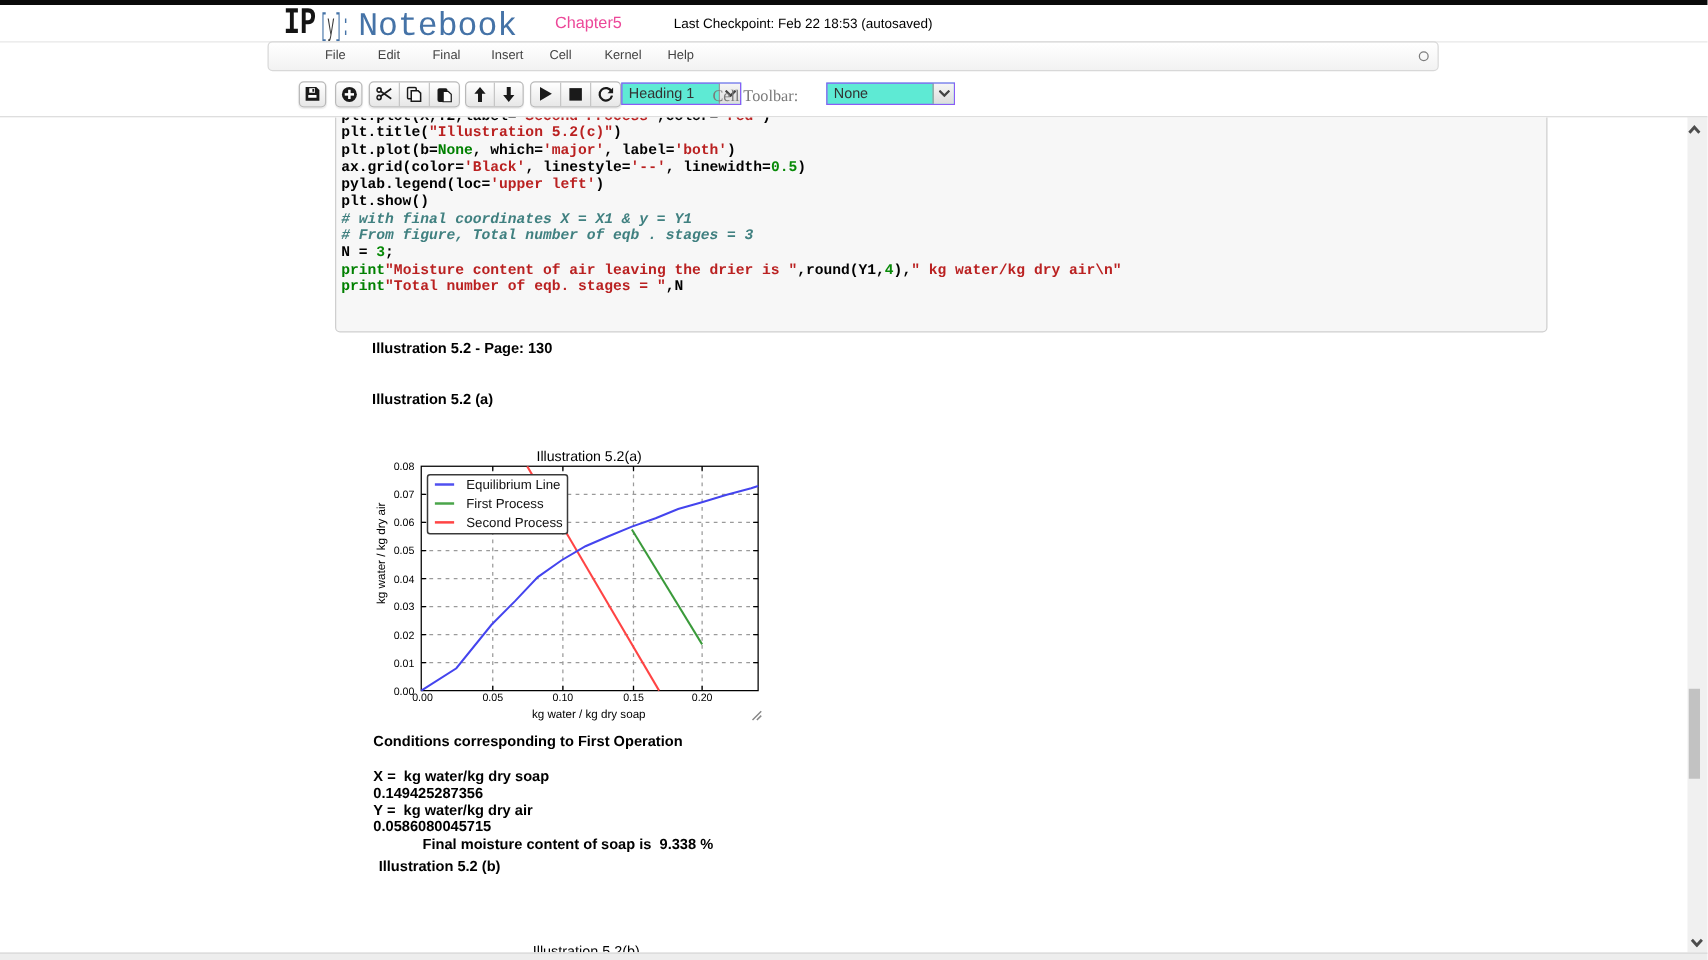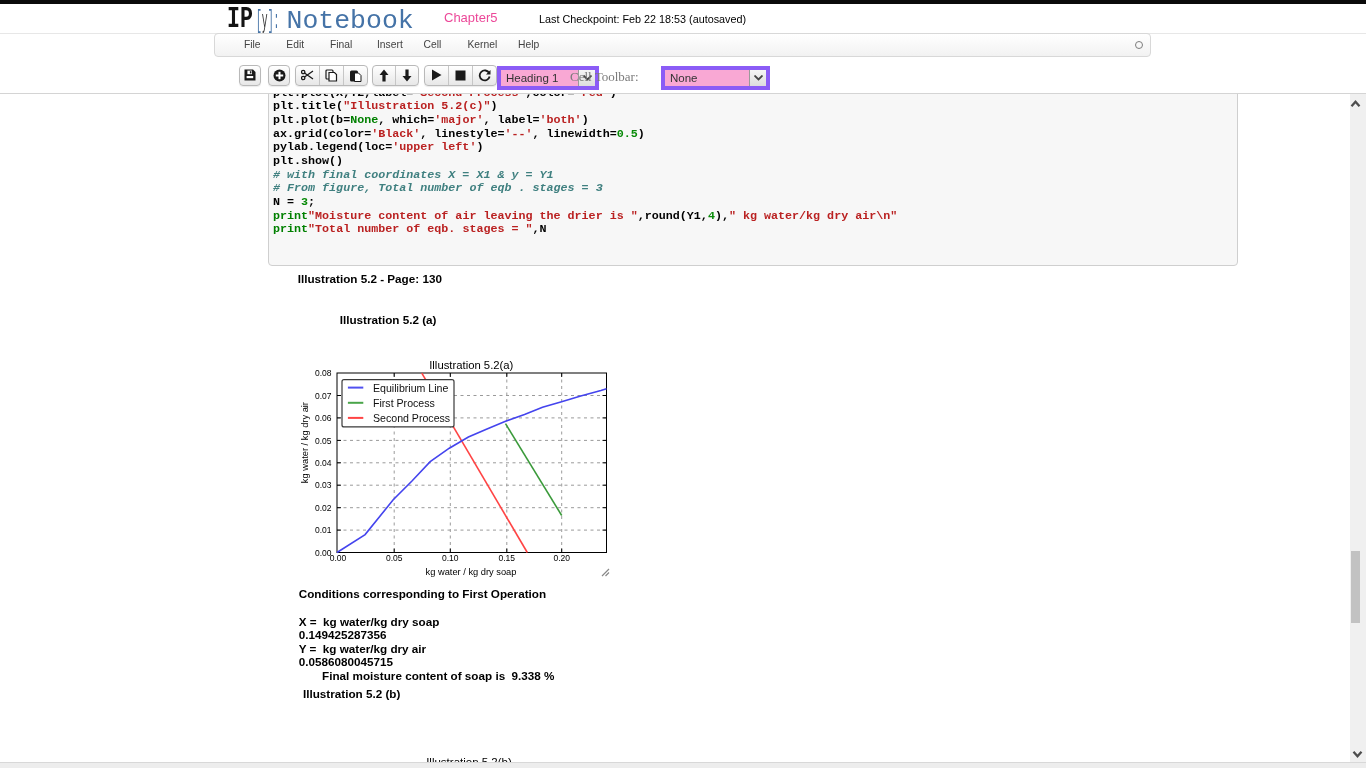"File" .mitem { margin-left: none -> 16px }
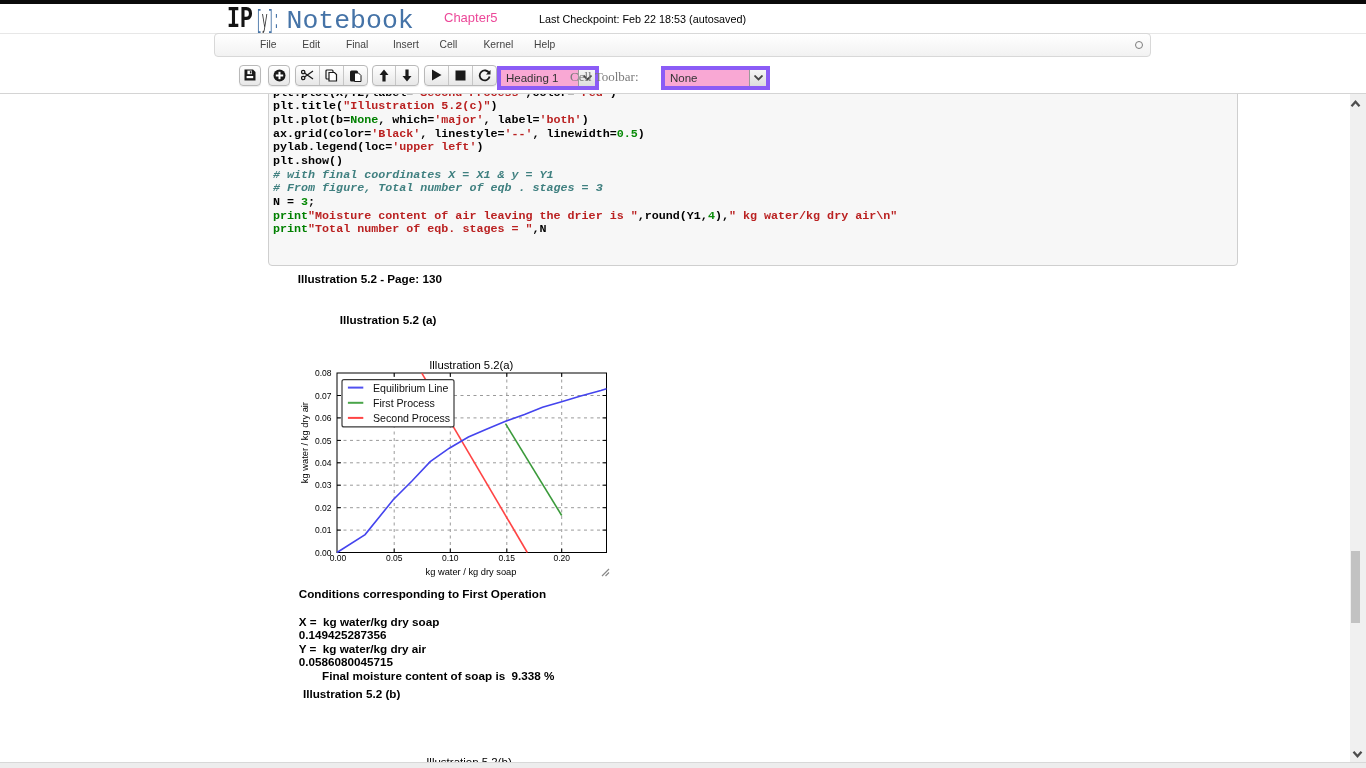"Heading 1" .sel { background: #f9a8d4 -> #5eead4; border: 4px solid #8b5cf6 -> 1px solid #8b5cf6 }
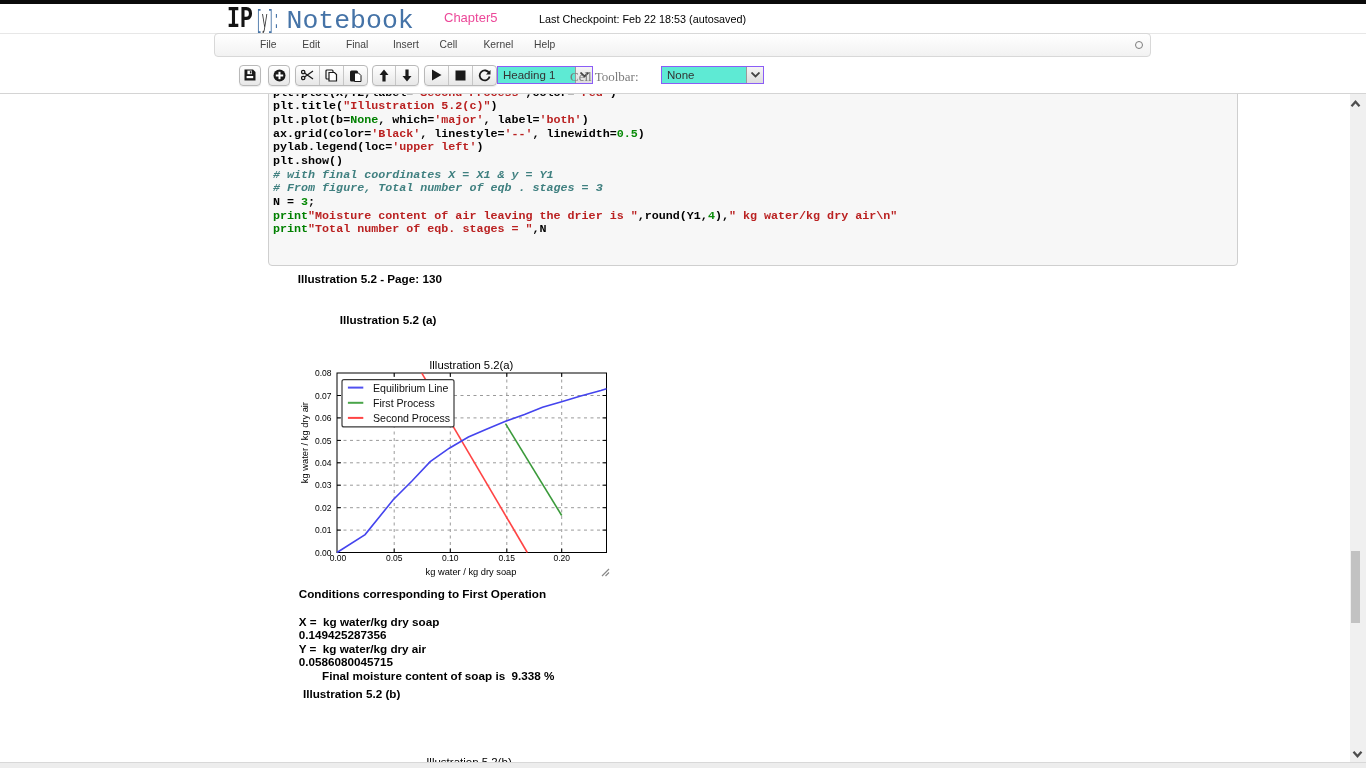"Illustration 5.2 (a)" div.out { margin-left: 42px -> none }
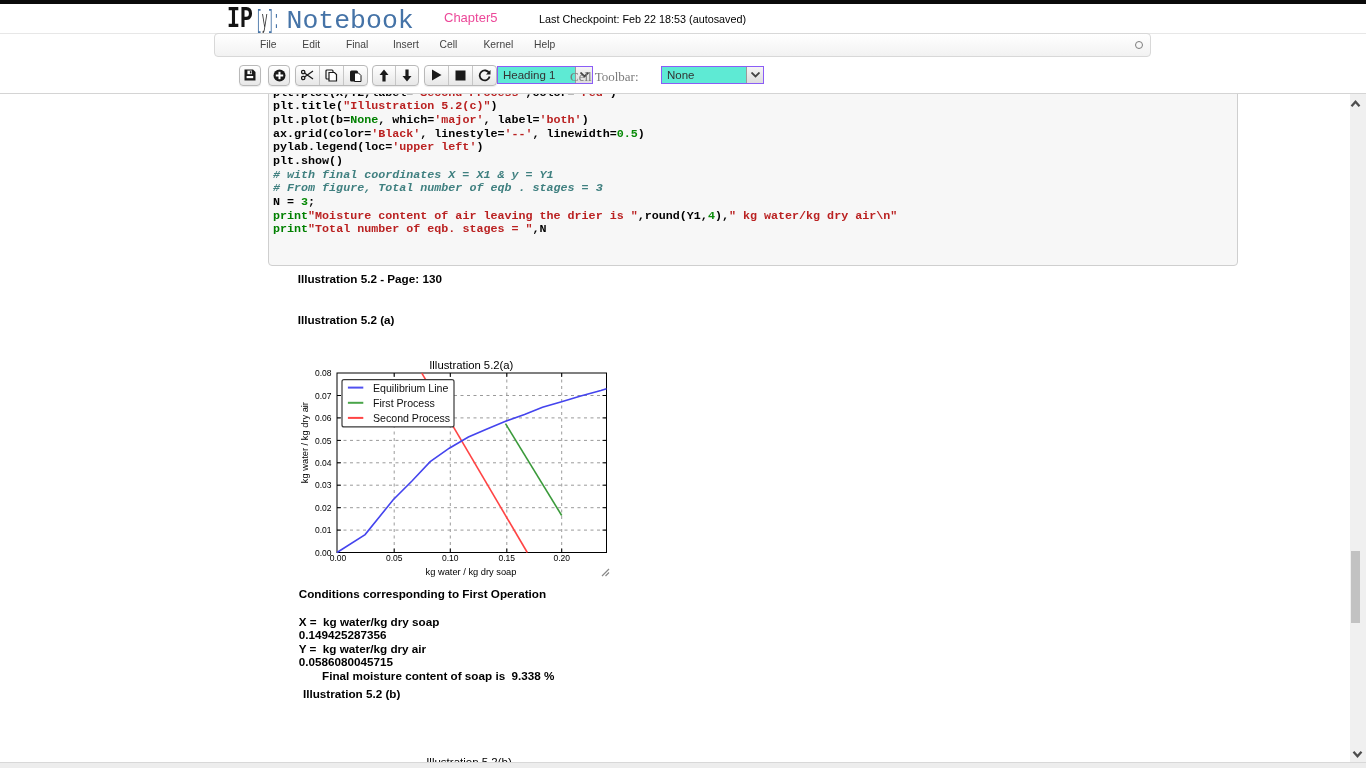"Final moisture content of soap" div.out { left: 294px -> 310px }
